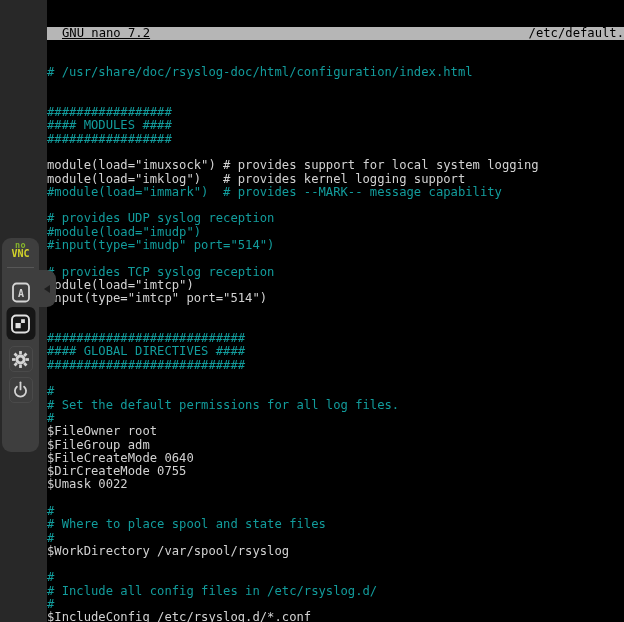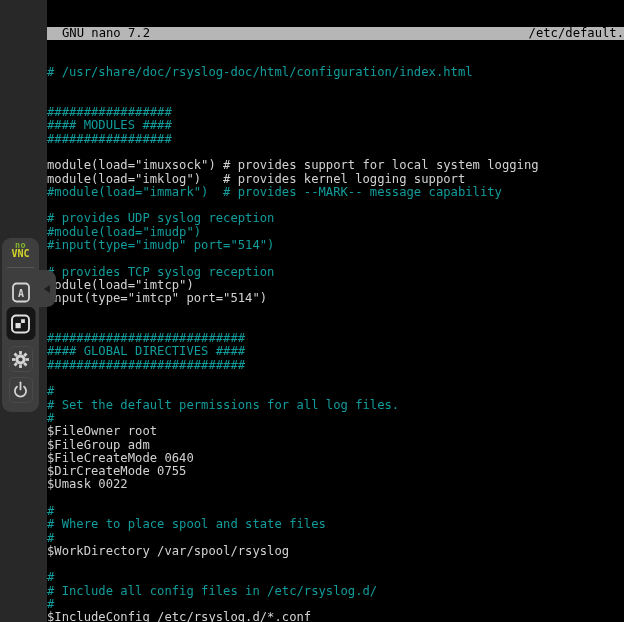"GNU nano 7.2" .nano-header .title { text-decoration: none -> underline }
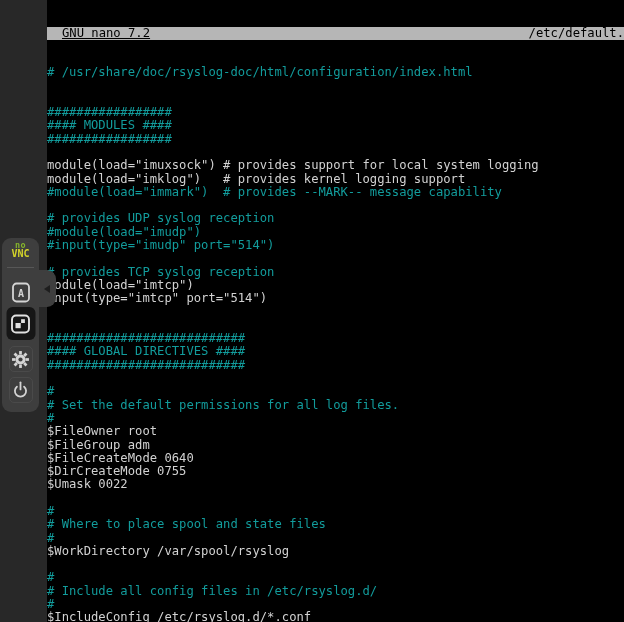"no" .vnc-panel { height: 174px -> 214px }
